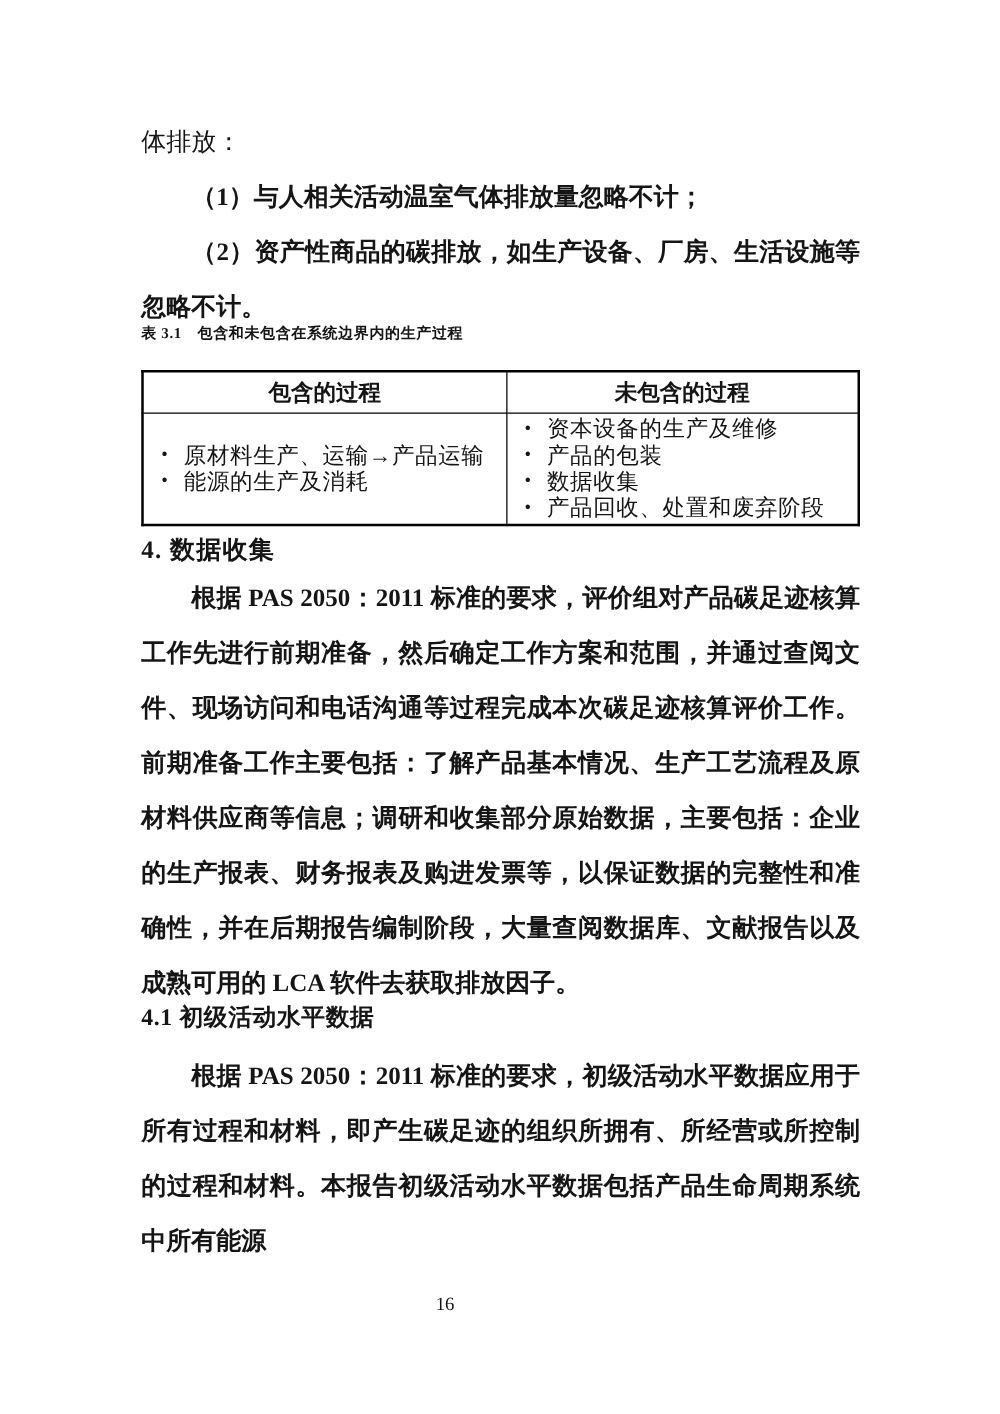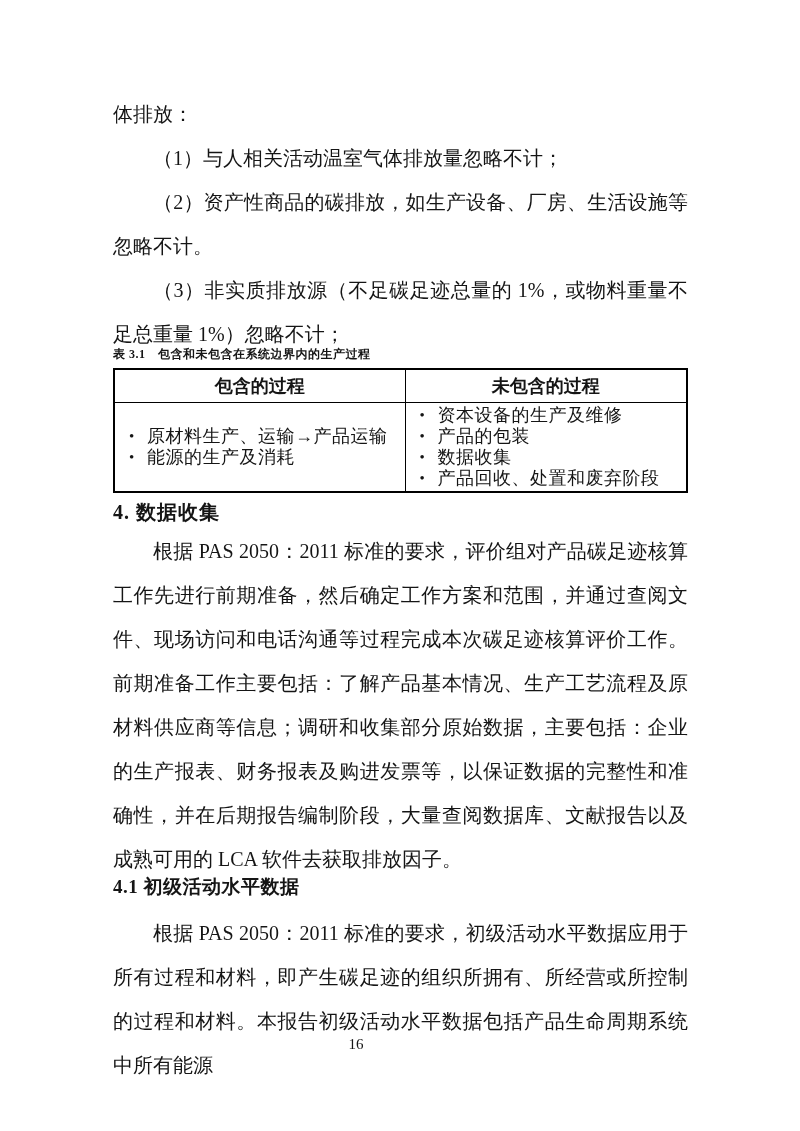"（1）与人相关活动温室气体排放量忽略不计；" .indent { font-weight: none -> bold }
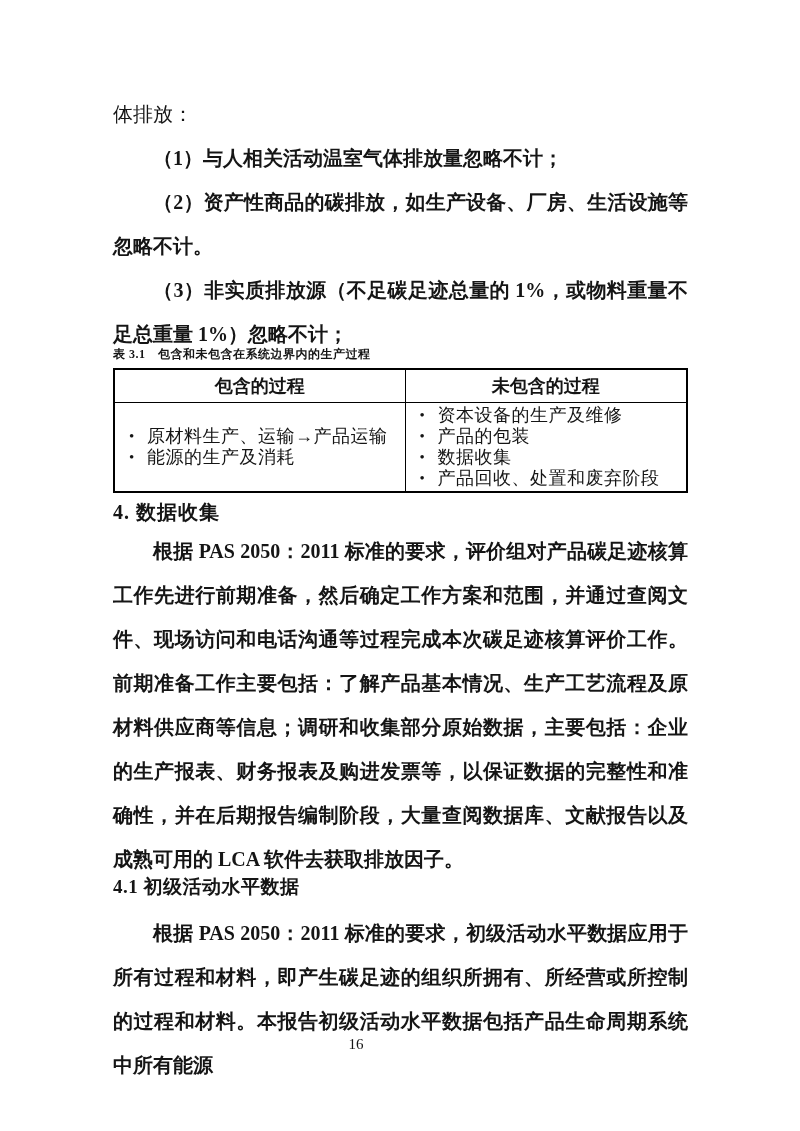"（3）非实质排放源（不足碳足迹总量的 1%，或物料重量不足总重量" p.para { html: <p>（3）非实质排放源（不足碳足迹总量的 1%，或物料重量不足总重量 1%）忽略不计；</p> -> none }
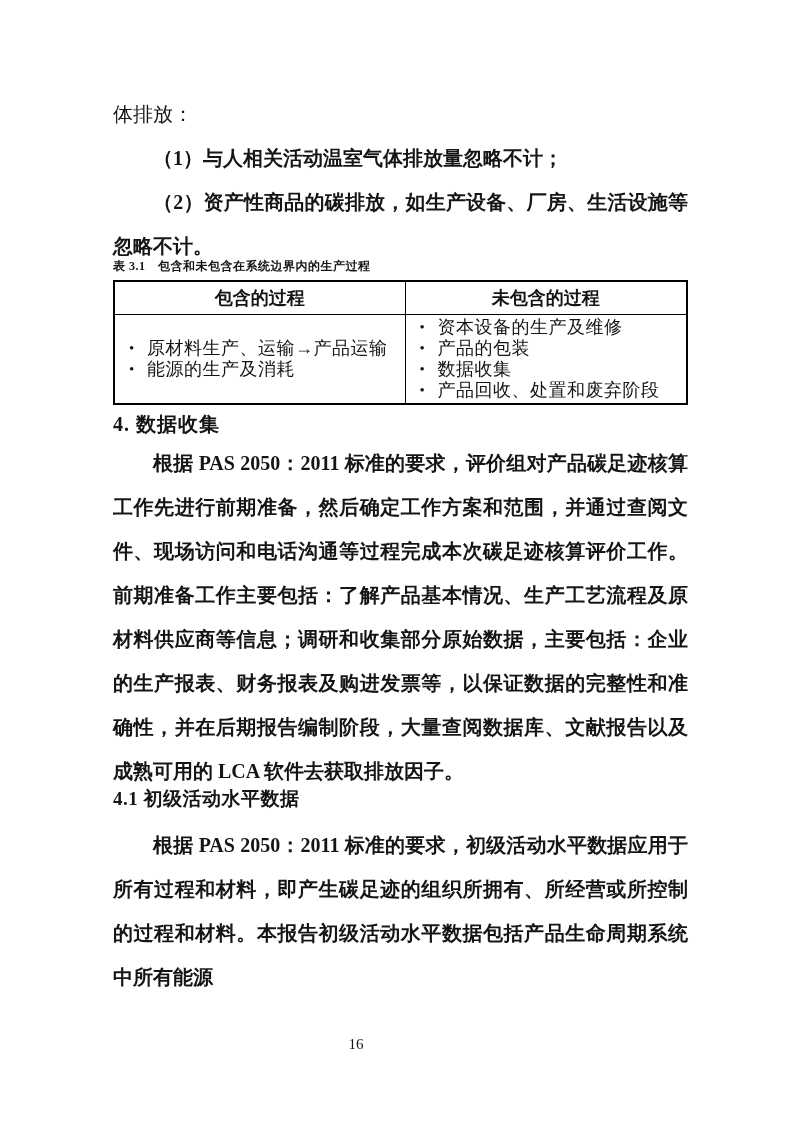"包含的过程" table.tbl { margin-top: 2px -> 18px }
